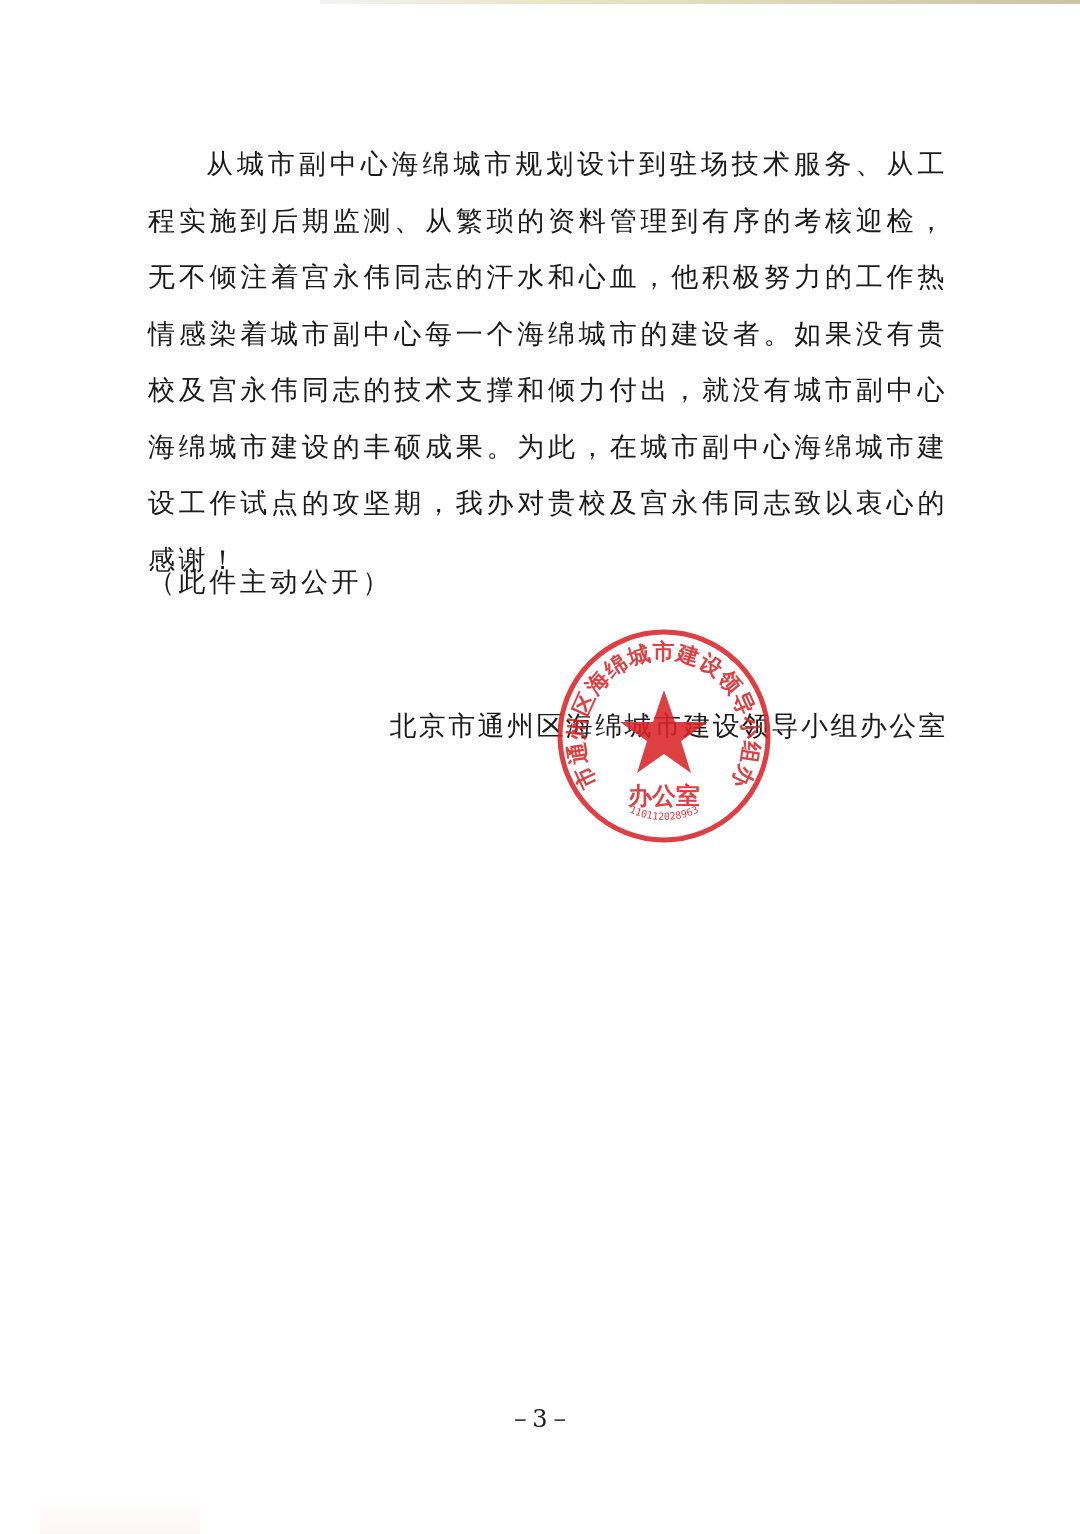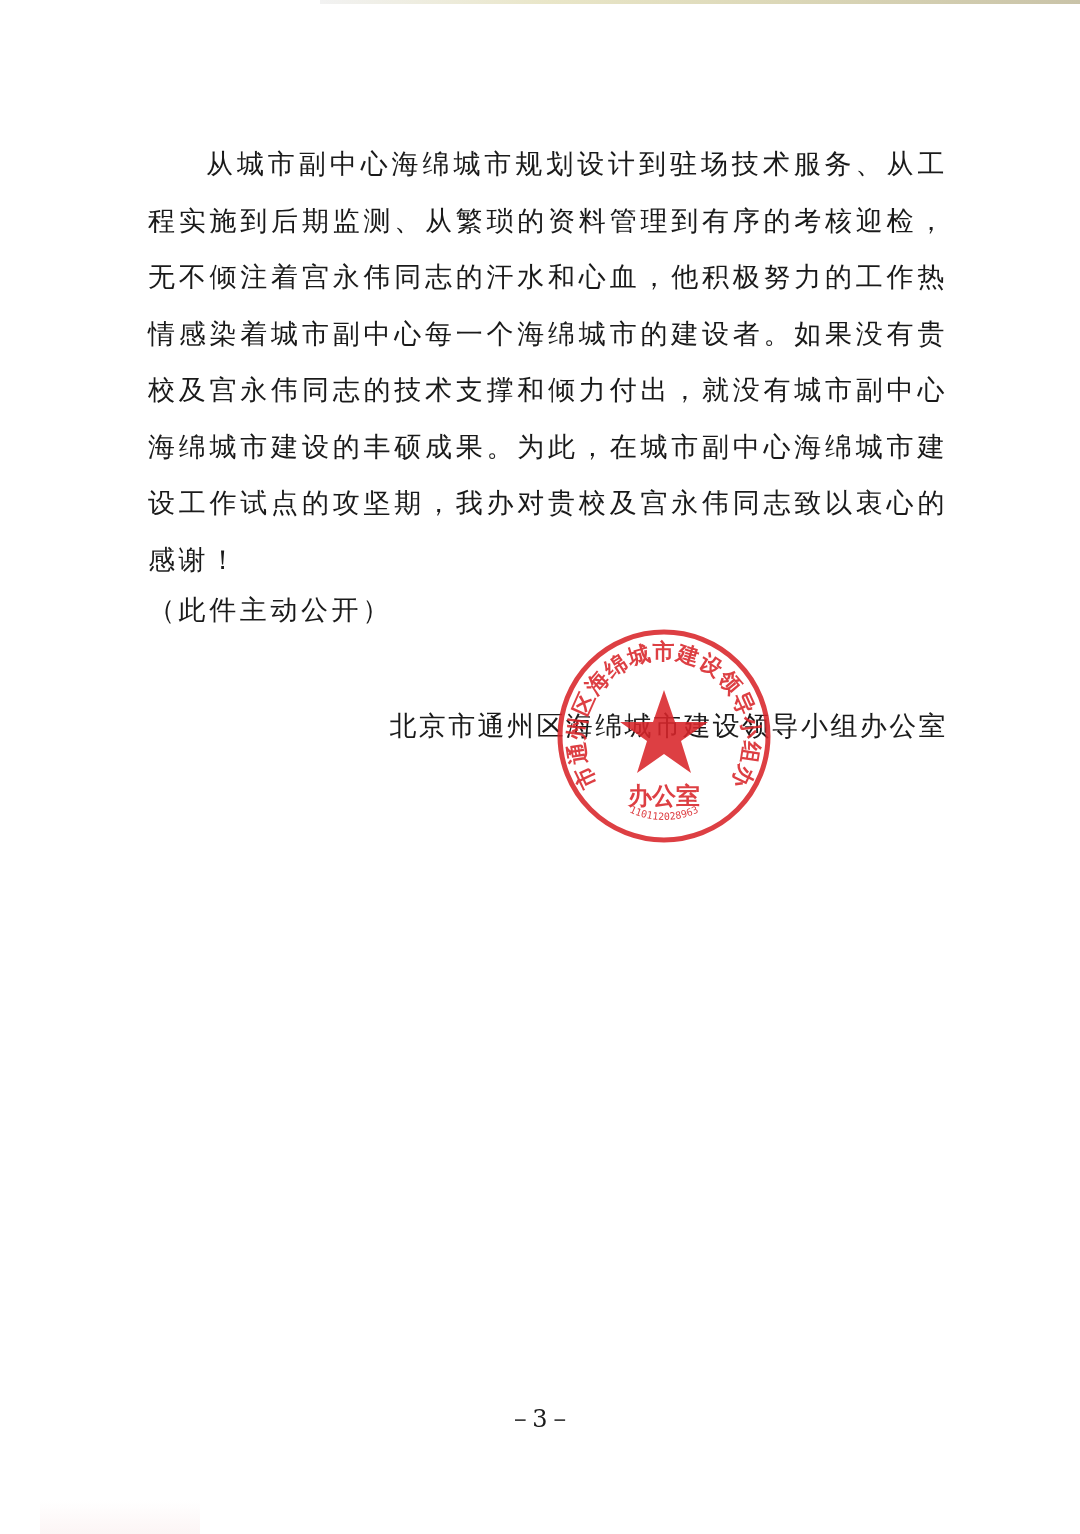"（此件主动公开）" .notice { top: 592px -> 564px }
